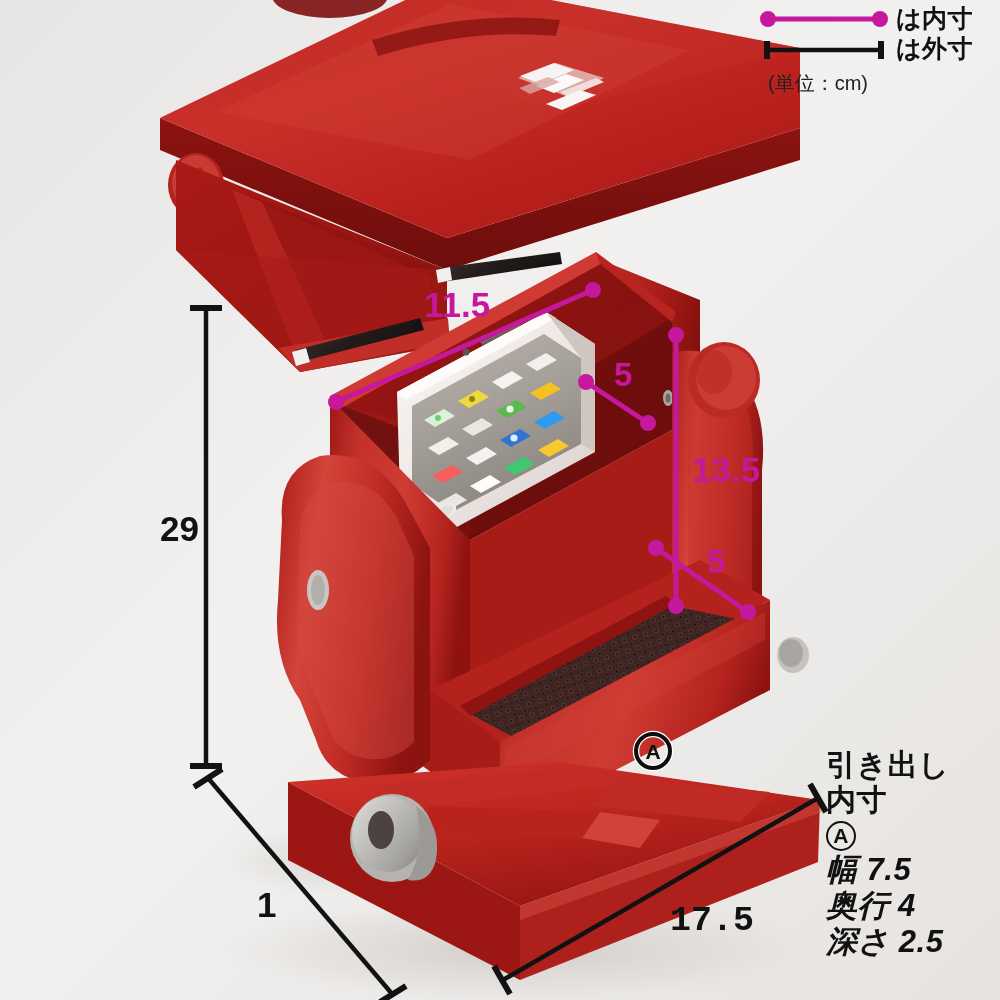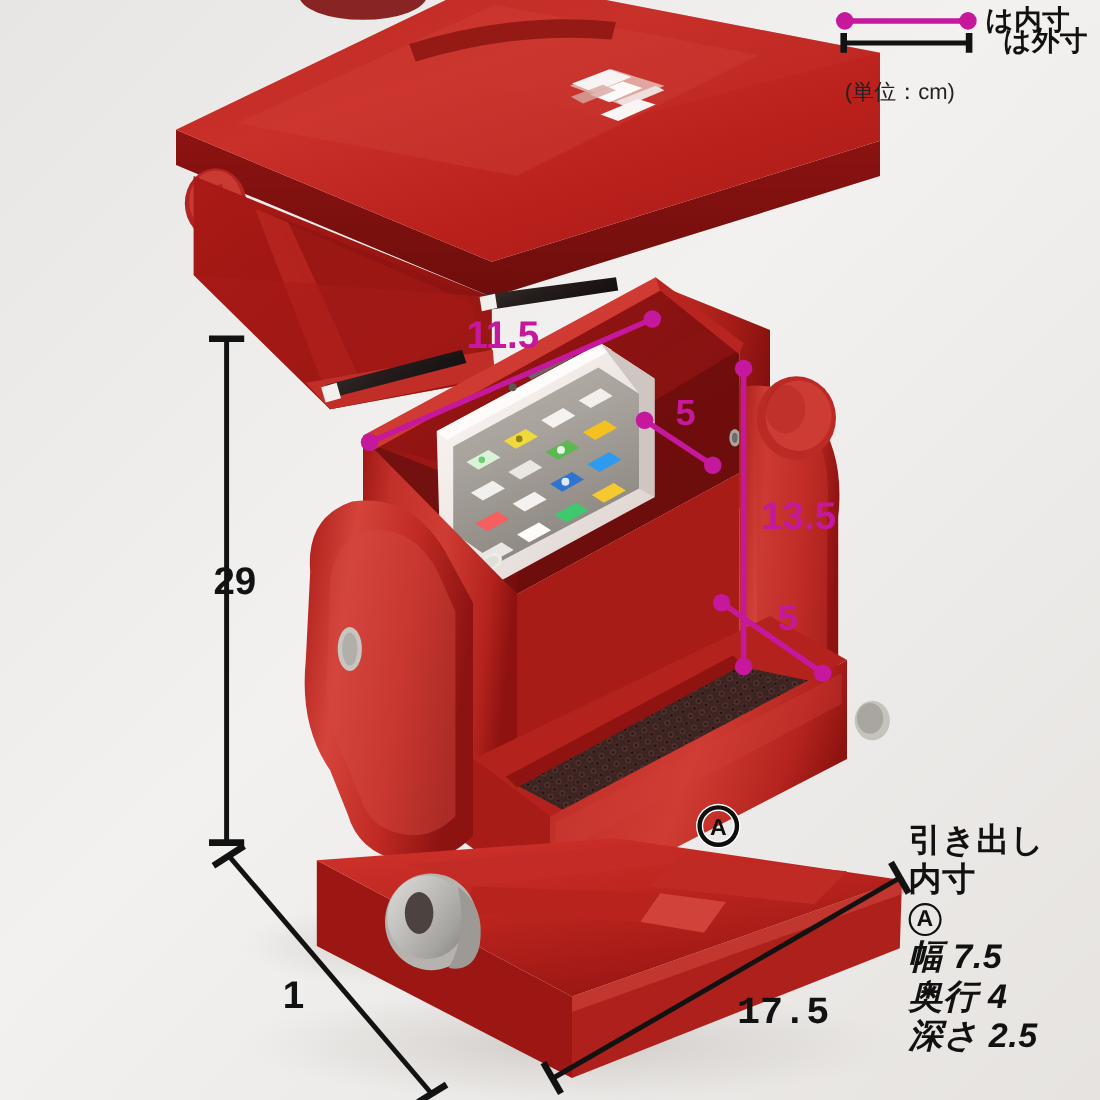"は外寸" .legend-row-outer { gap: 16px -> none; top: 25px -> 36px }
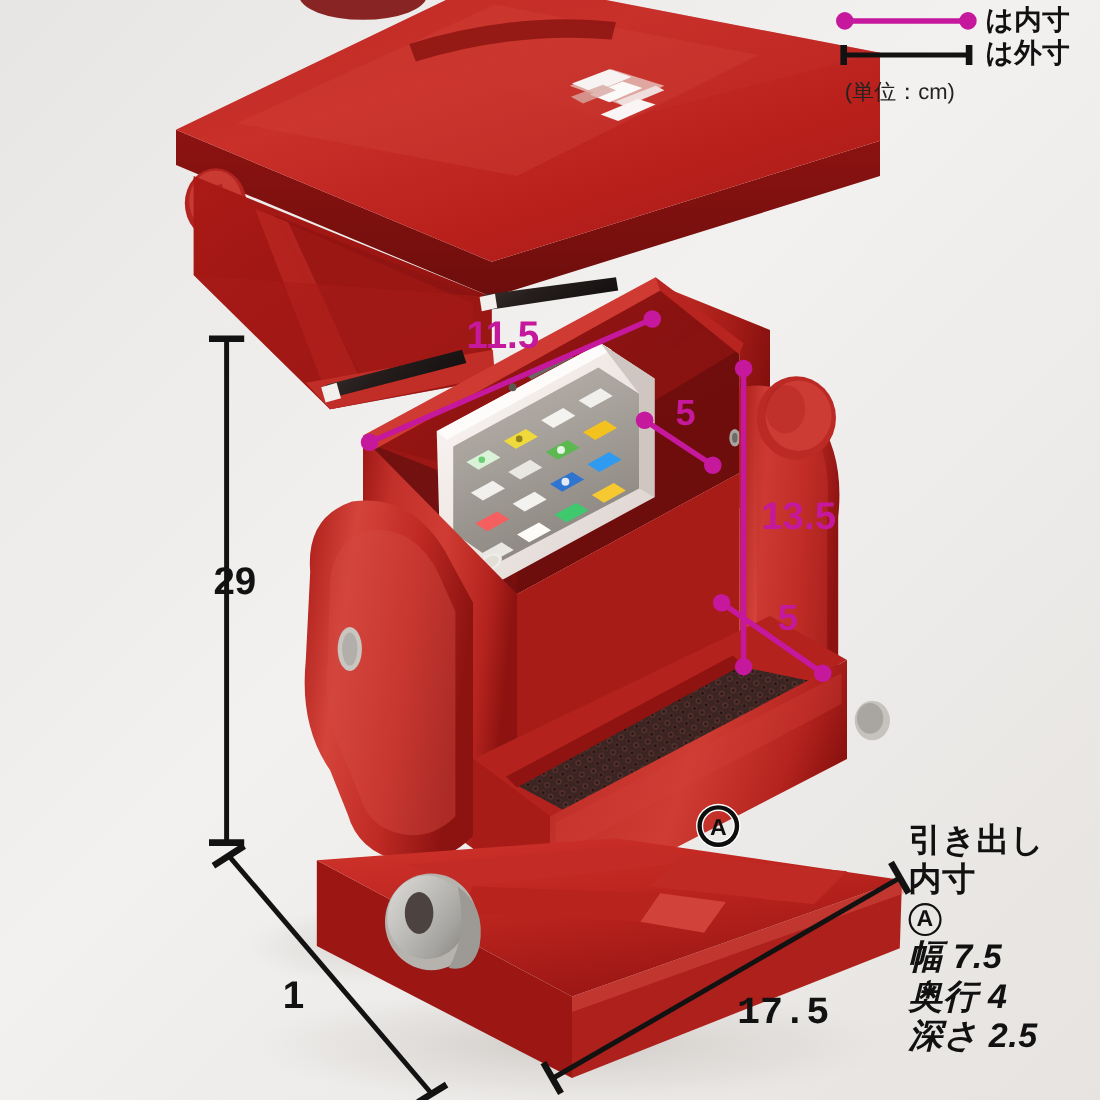"29" div.dim-text { margin-left: 34px -> none }
